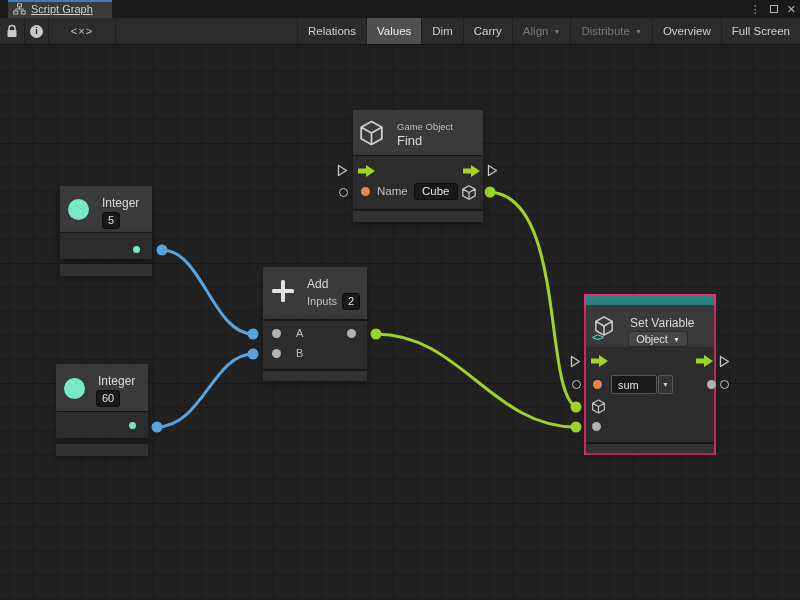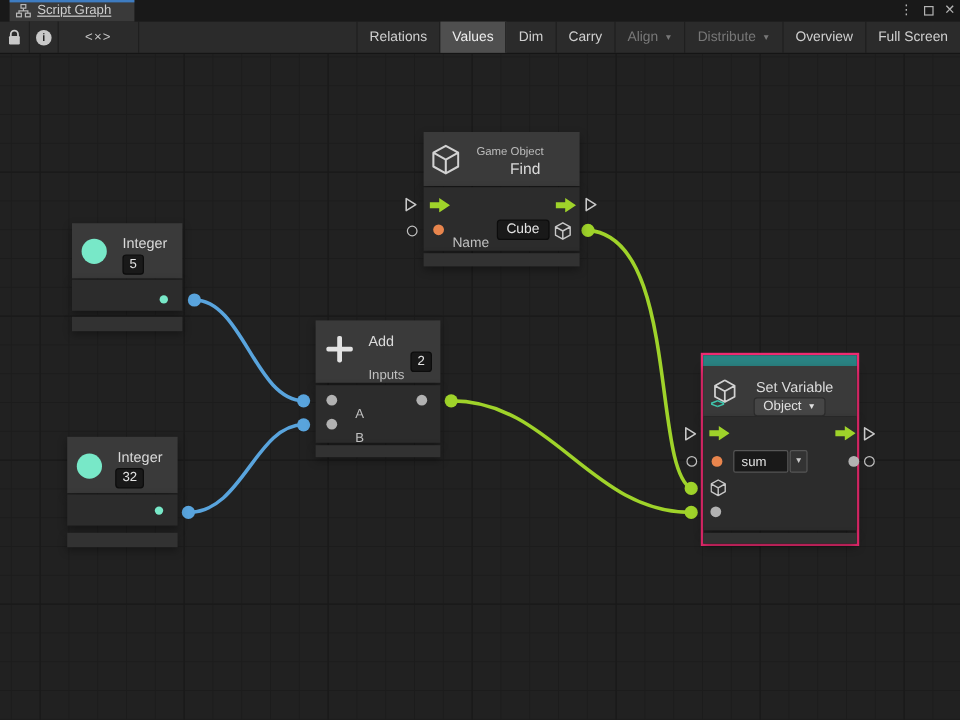"Find" div.n-title { margin-left: 28px -> none }
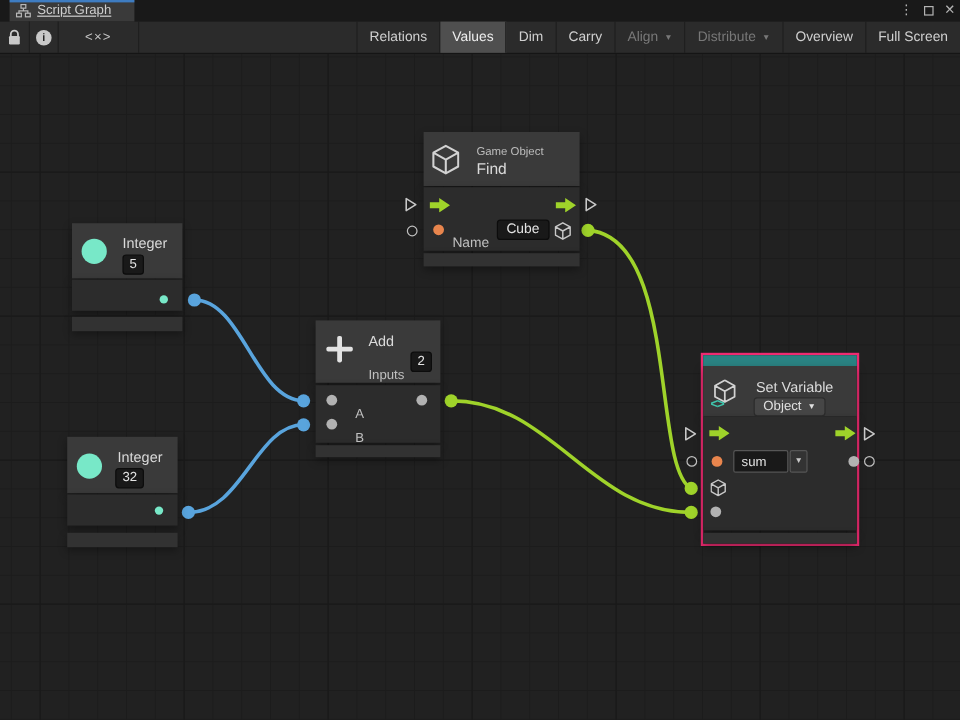"Name" .n-small { margin-top: 12px -> none }
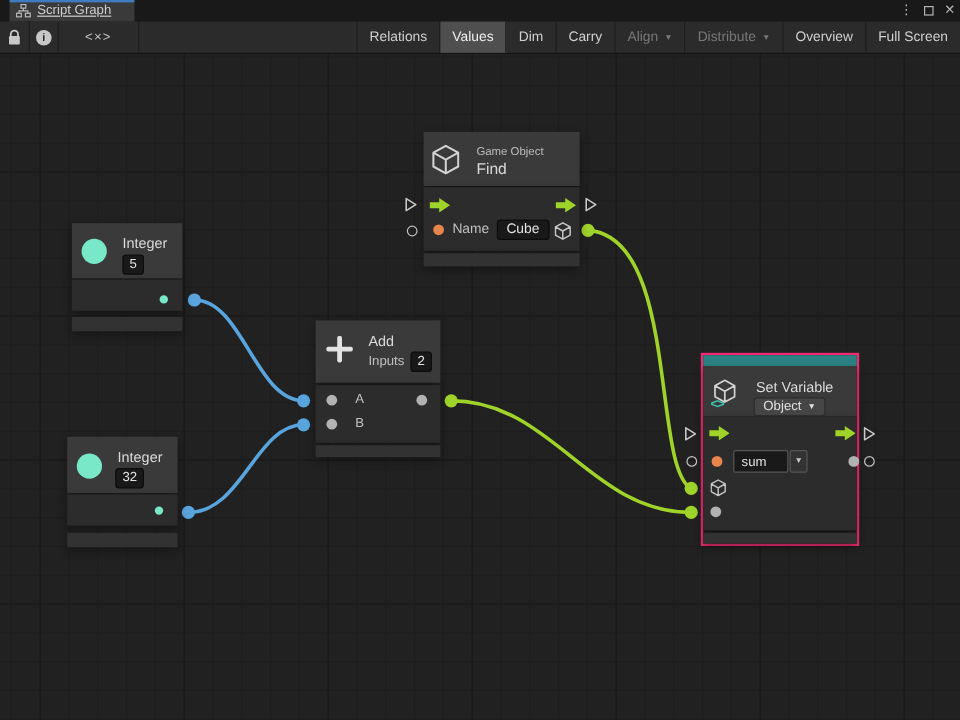"32" div.val-box { text: 32 -> 60 }
